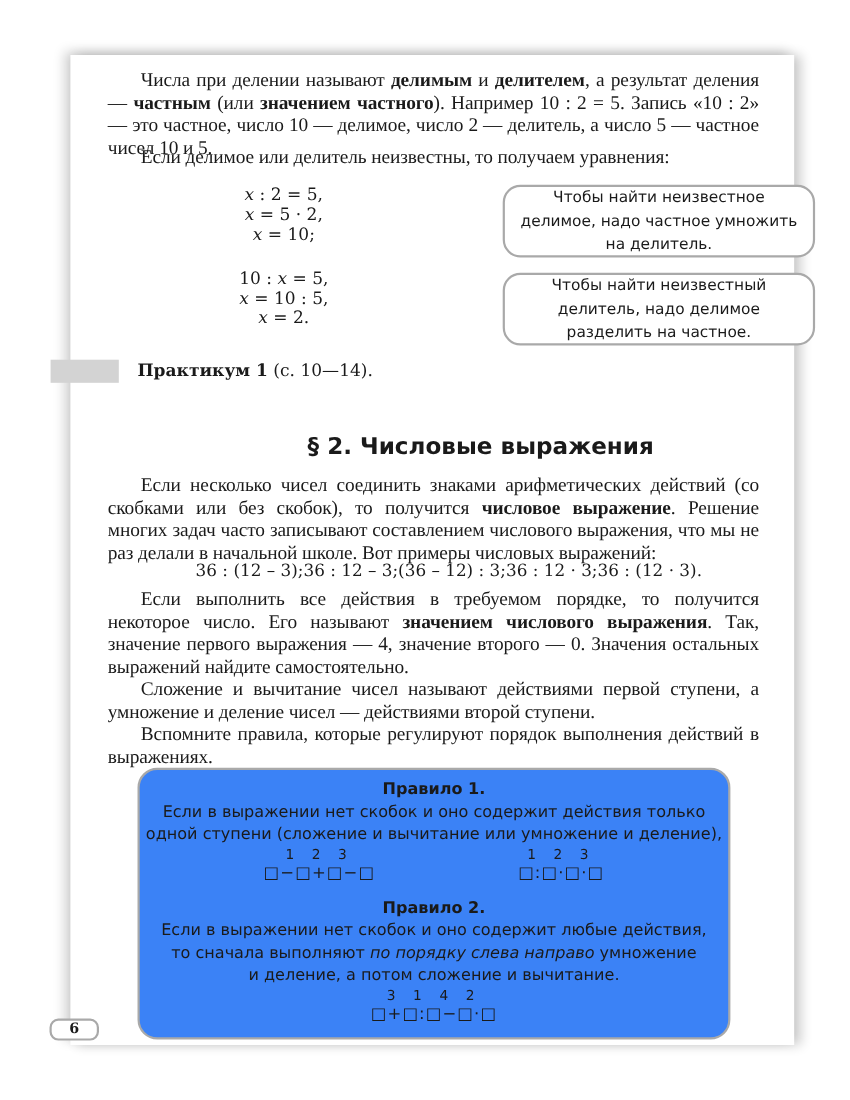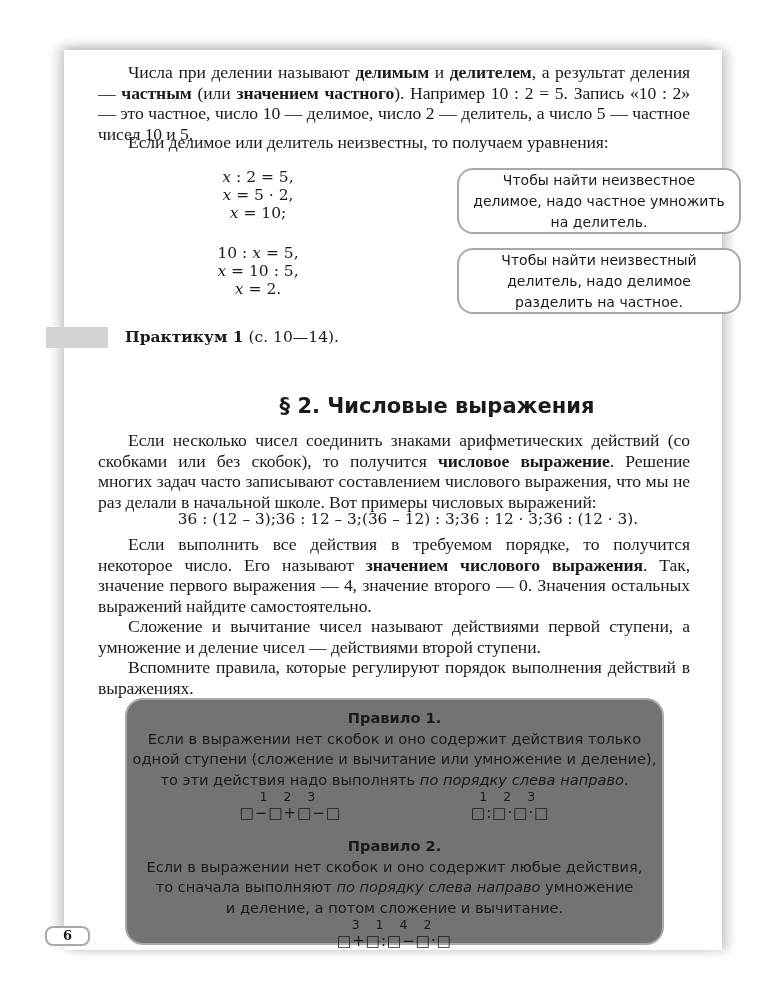"Правило 1." .rulebox { background: #737373 -> #3b82f6 }
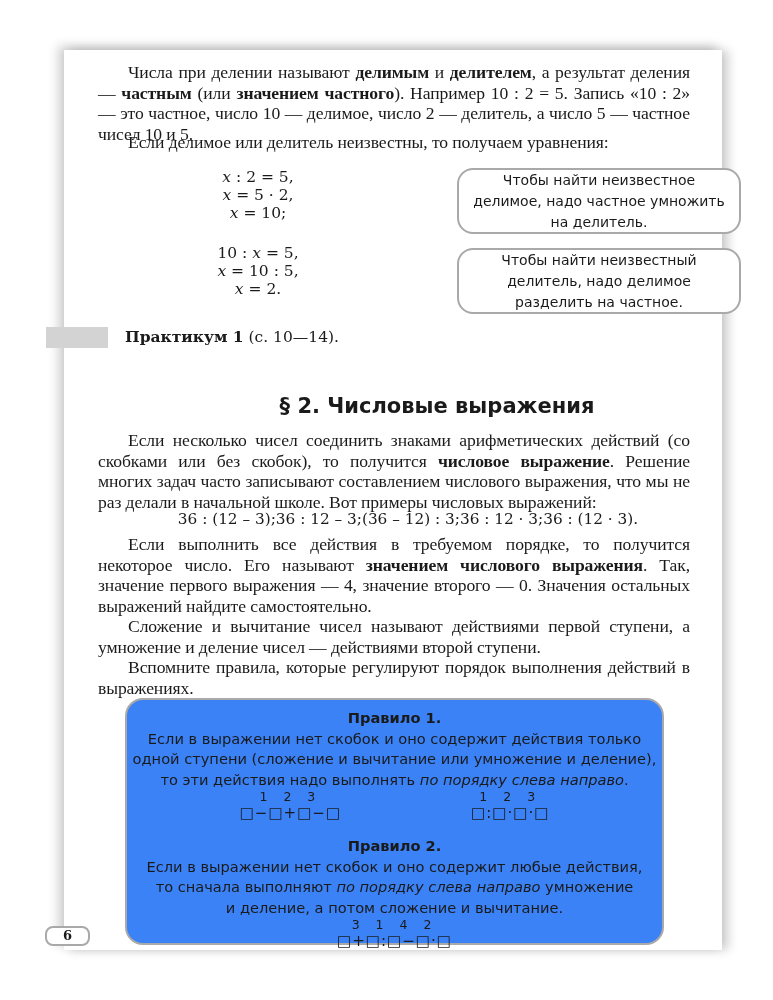"то эти действия надо выполнять" div { html: <div><span>то эти действия надо выполнять </span><i>по порядку слева направо</i><span>.</span></div> -> none }
